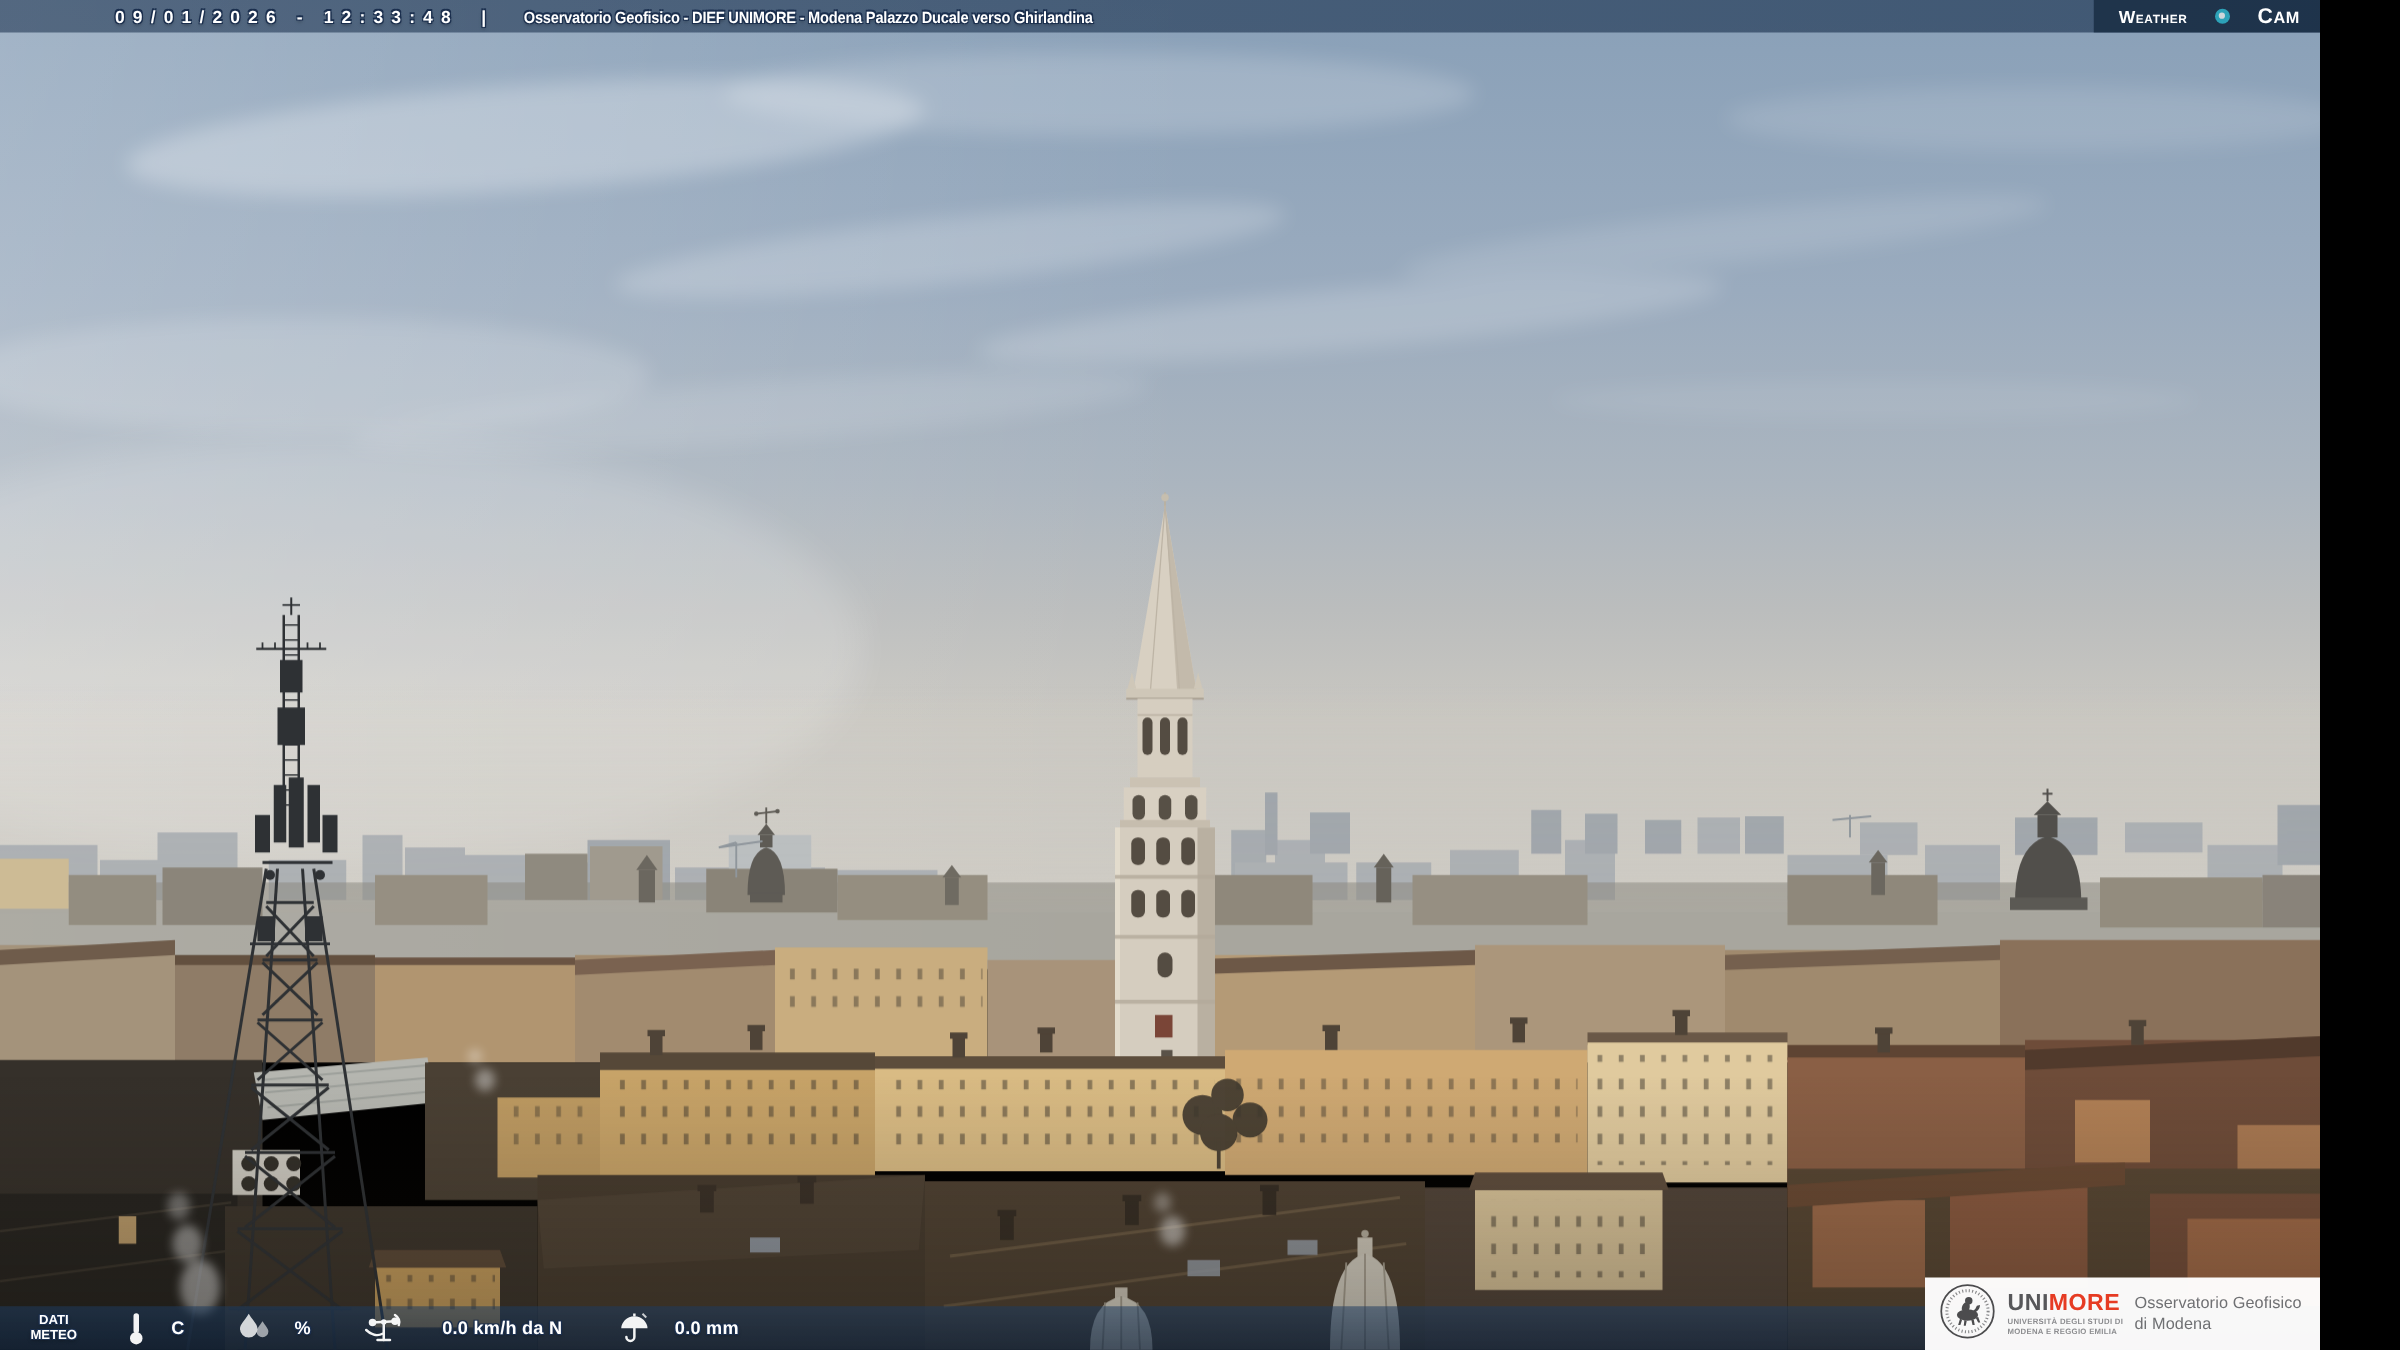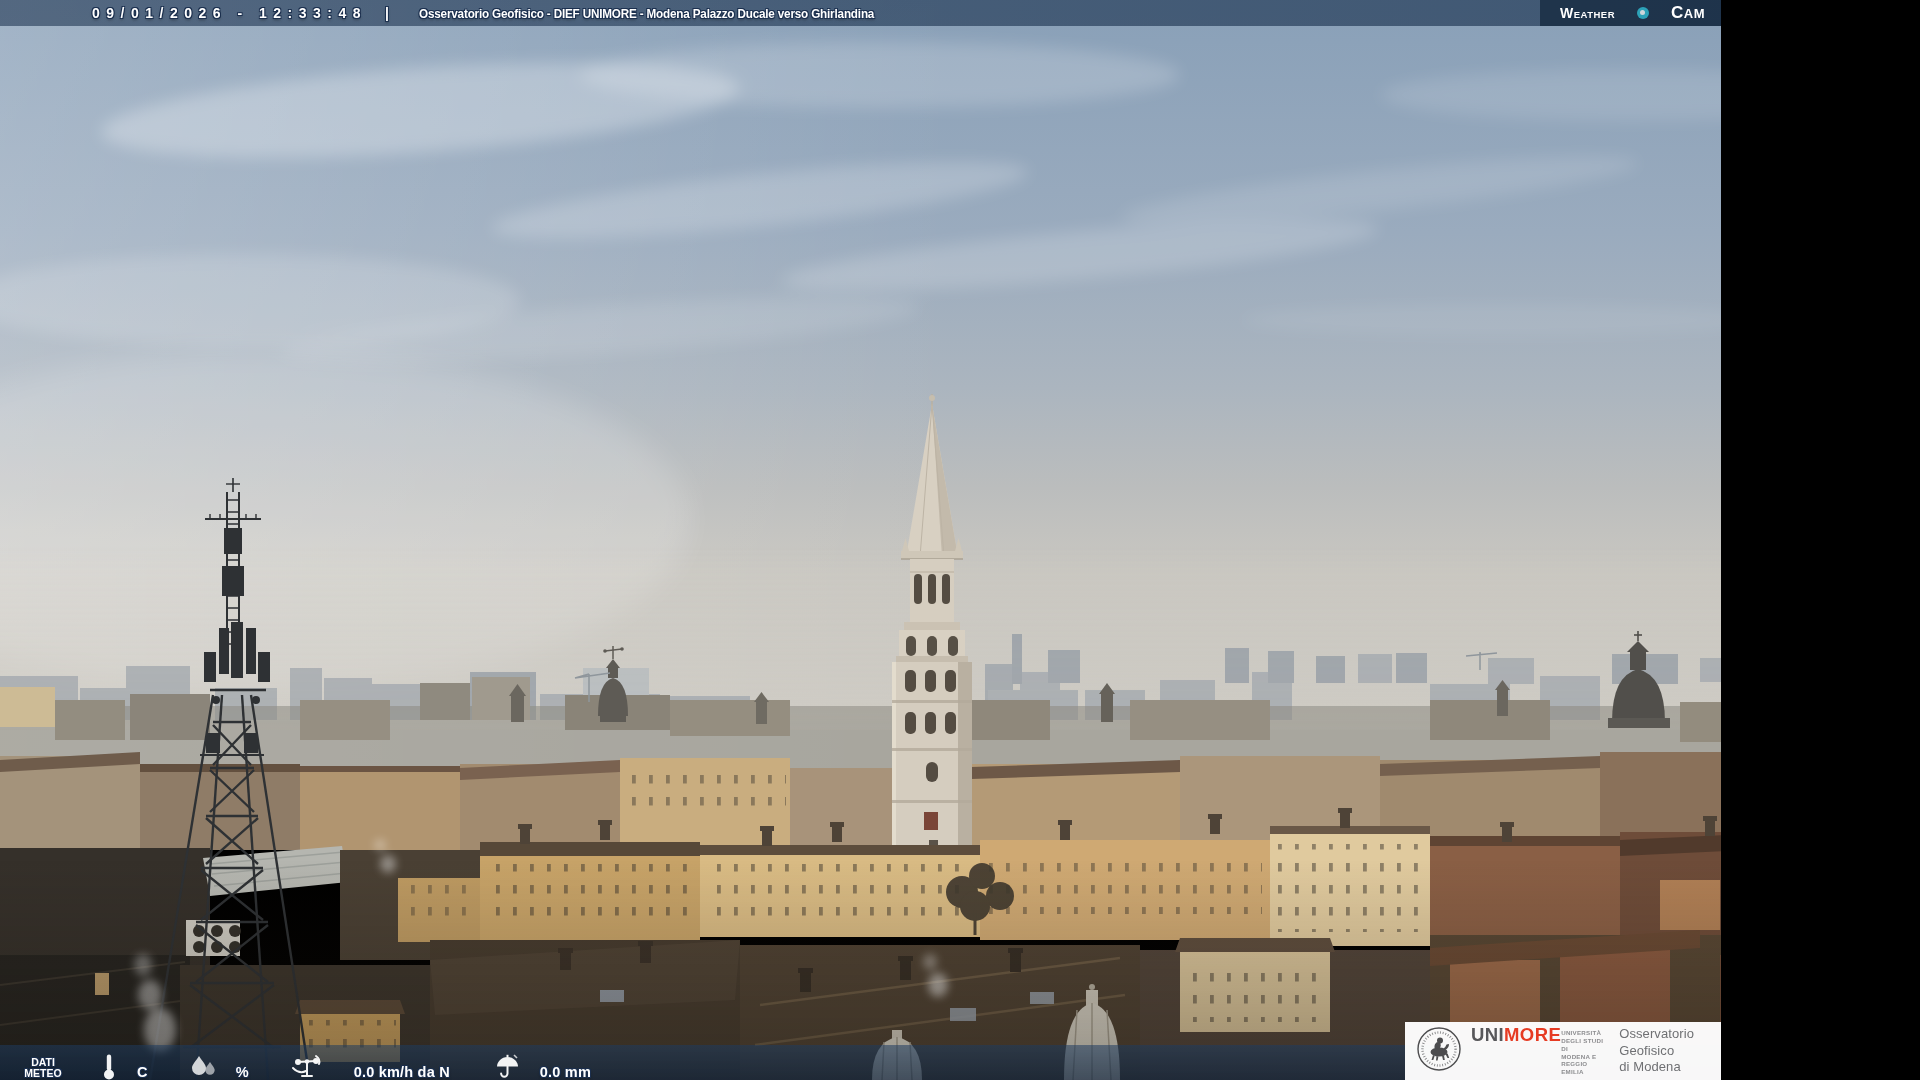"09/01/2026 - 12:33:48" .stage { width: 1721px -> 1856px }
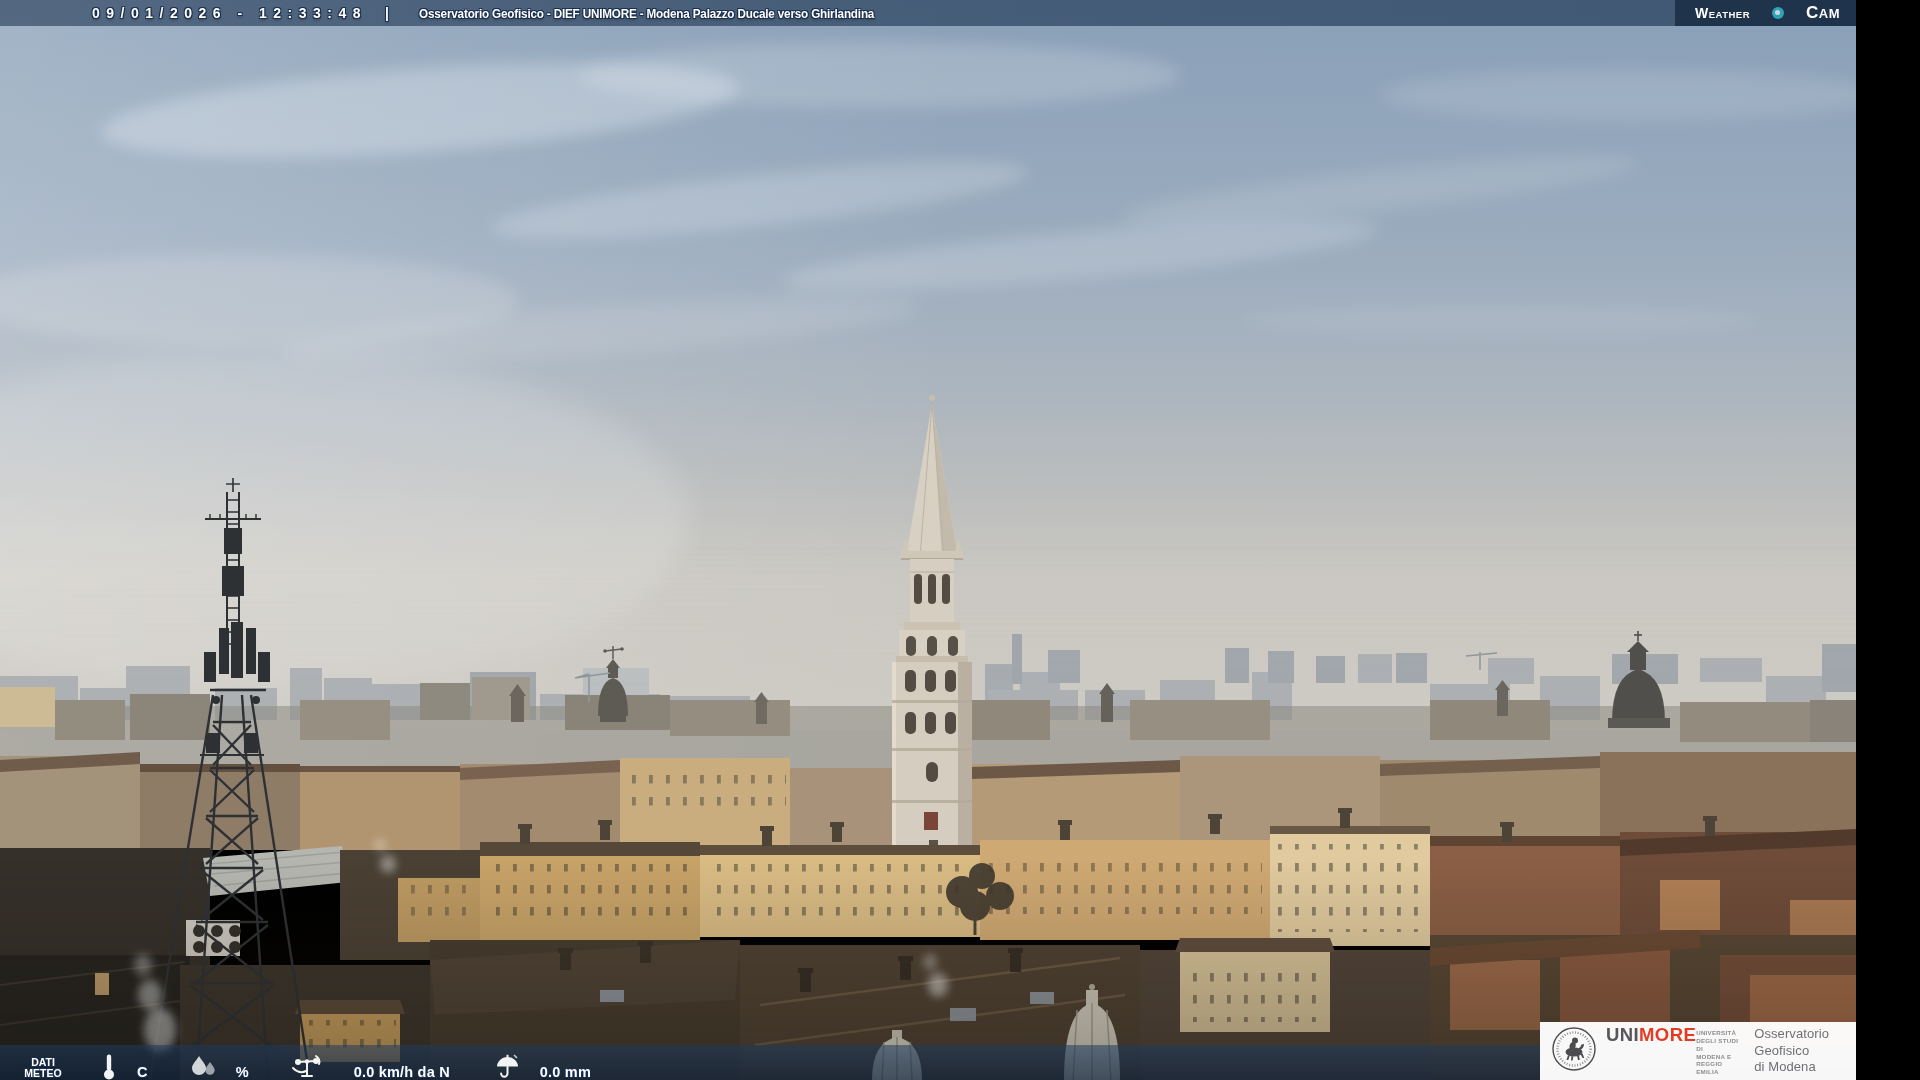"UNIMORE" .uword { flex-direction: row -> column }
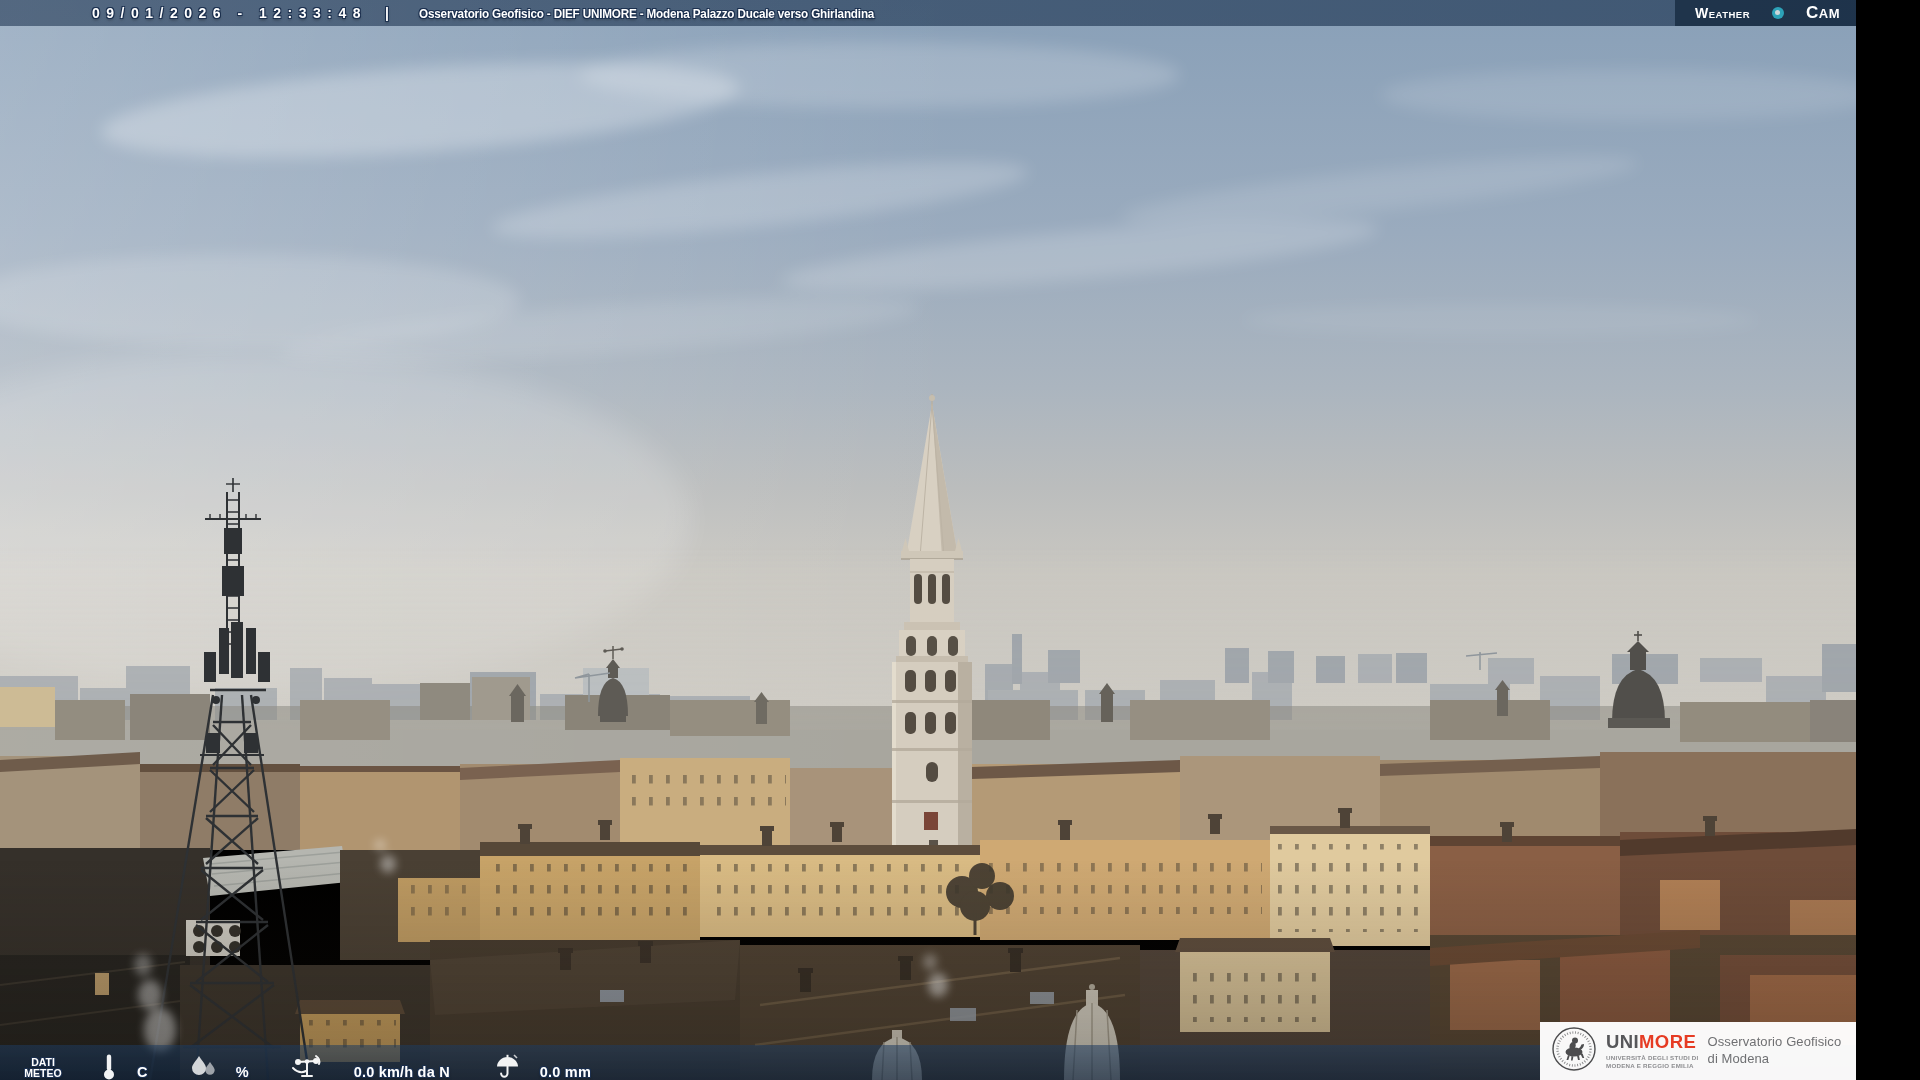"DATI" .botbar { align-items: flex-end -> center }
